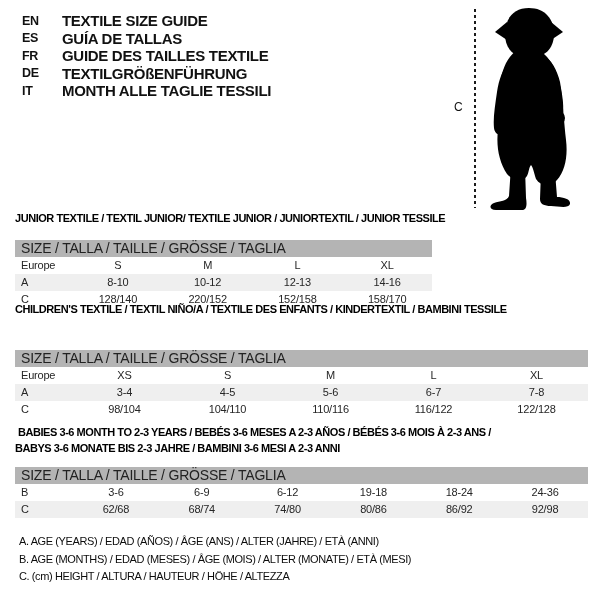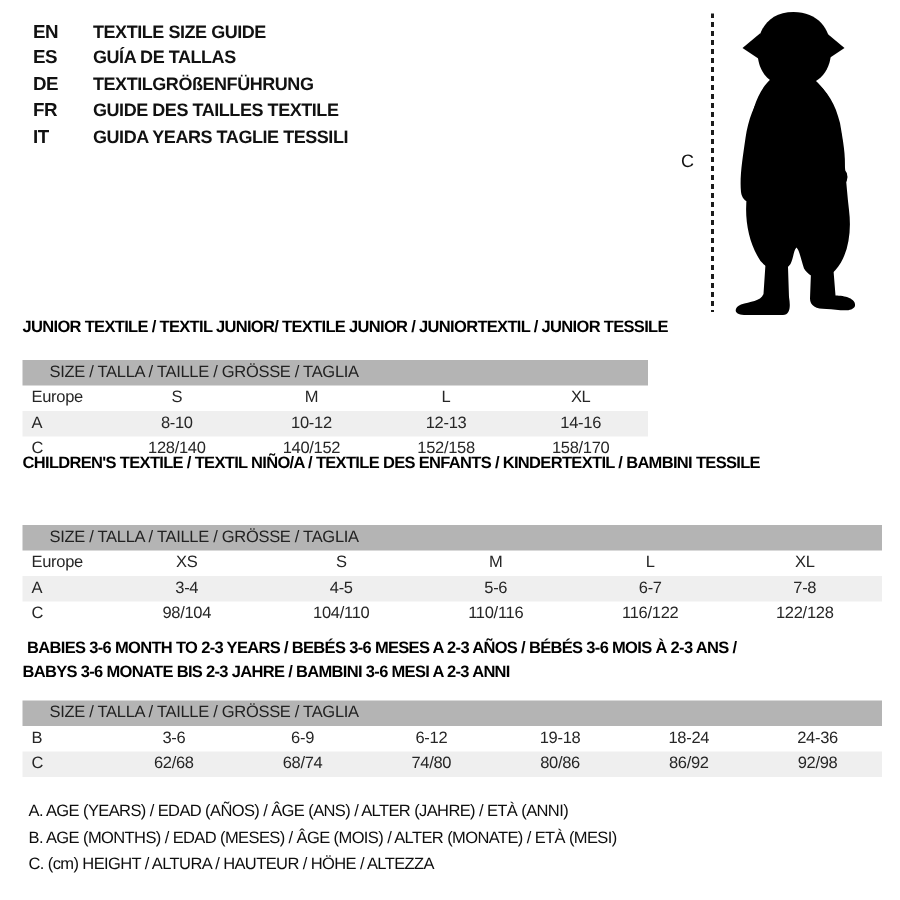"TEXTILE SIZE GUIDE" .lang-label { font-size: 12px -> 15px }
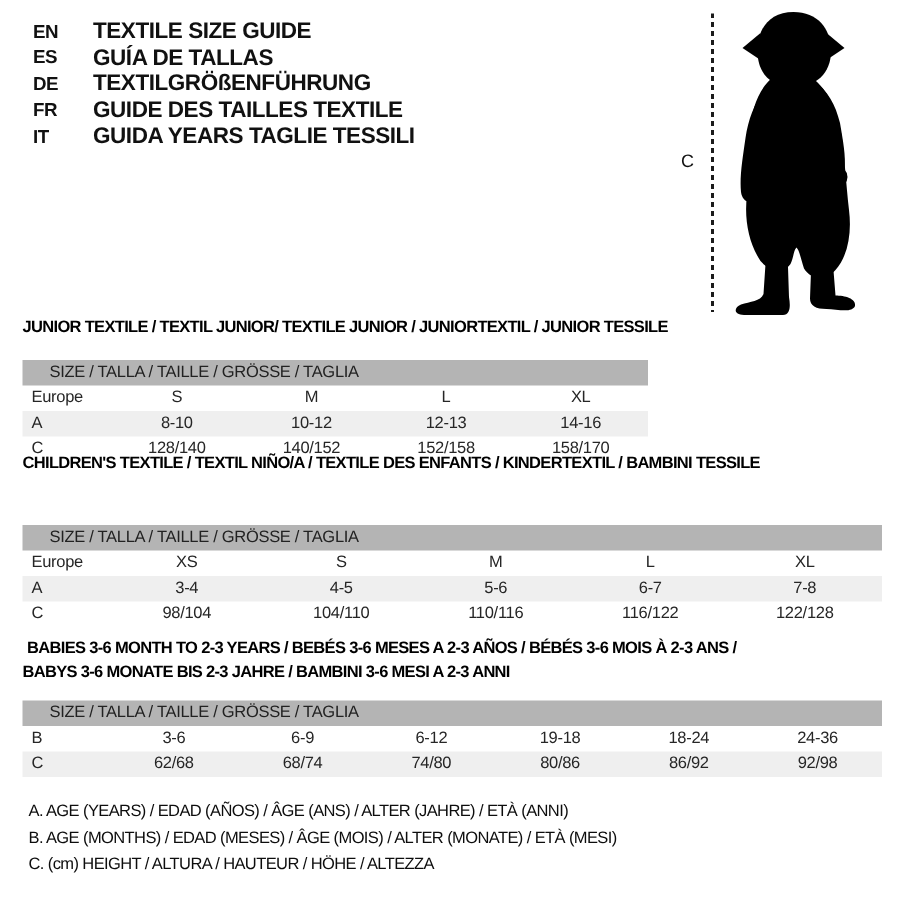"DE" div.lang-row { order: before "FR" -> after "FR" }
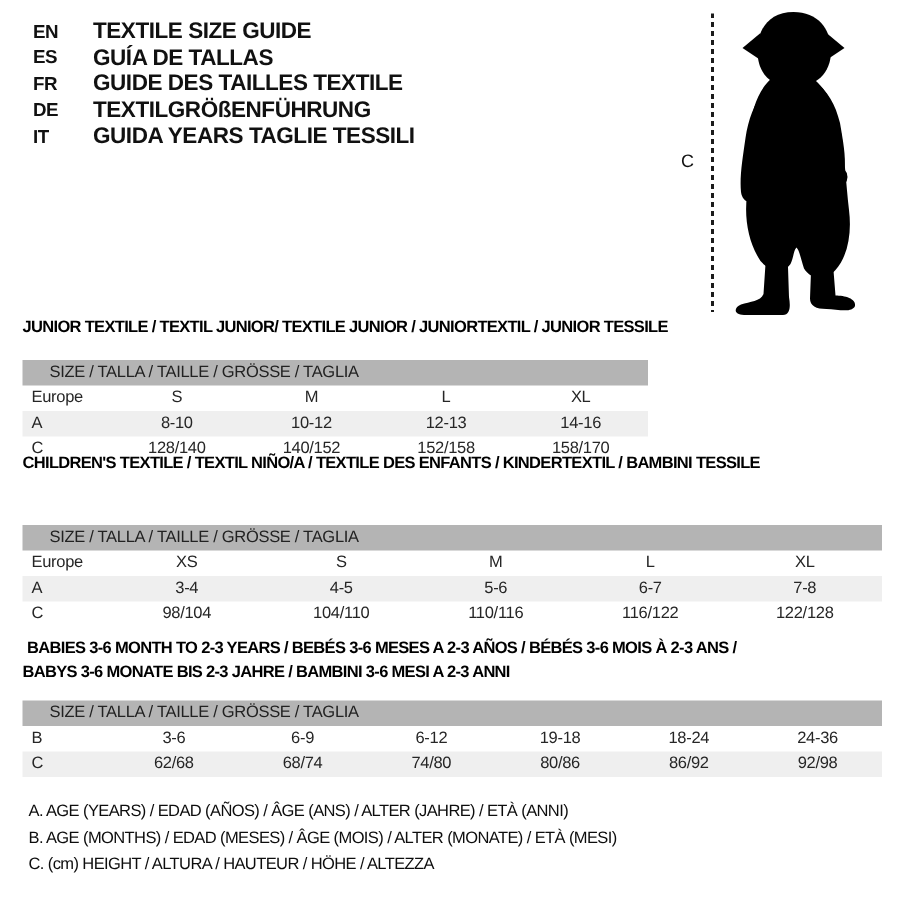"GUIDA YEARS TAGLIE TESSILI" span.lang-label { text: GUIDA YEARS -> MONTH ALLE }
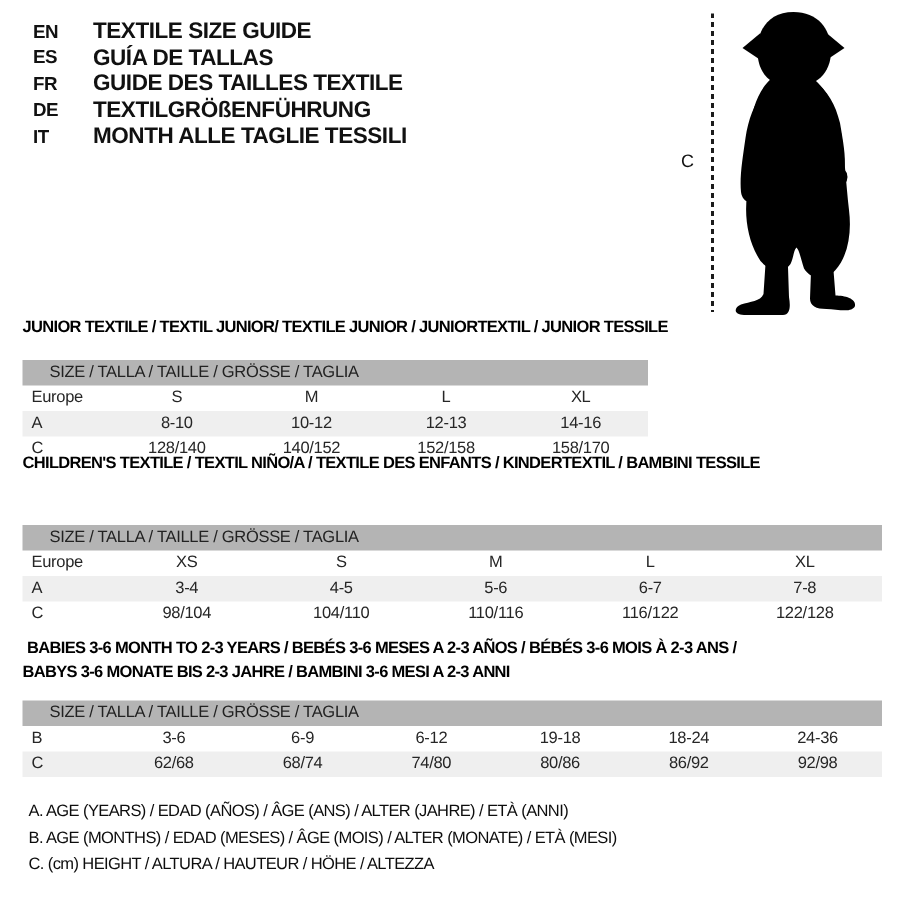"SIZE / TALLA / TAILLE" .size-bar { font-size: 11px -> 14px; padding-left: 18px -> 6px }
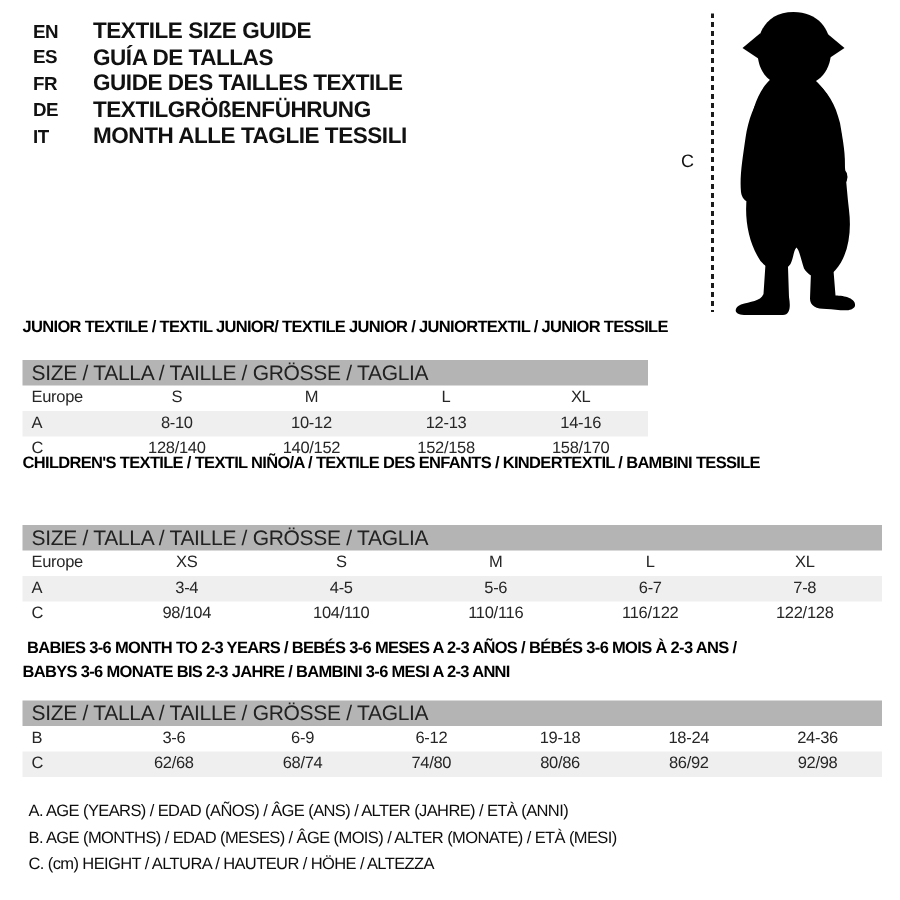"140/152" div.tcell { text: 140/152 -> 220/152 }
